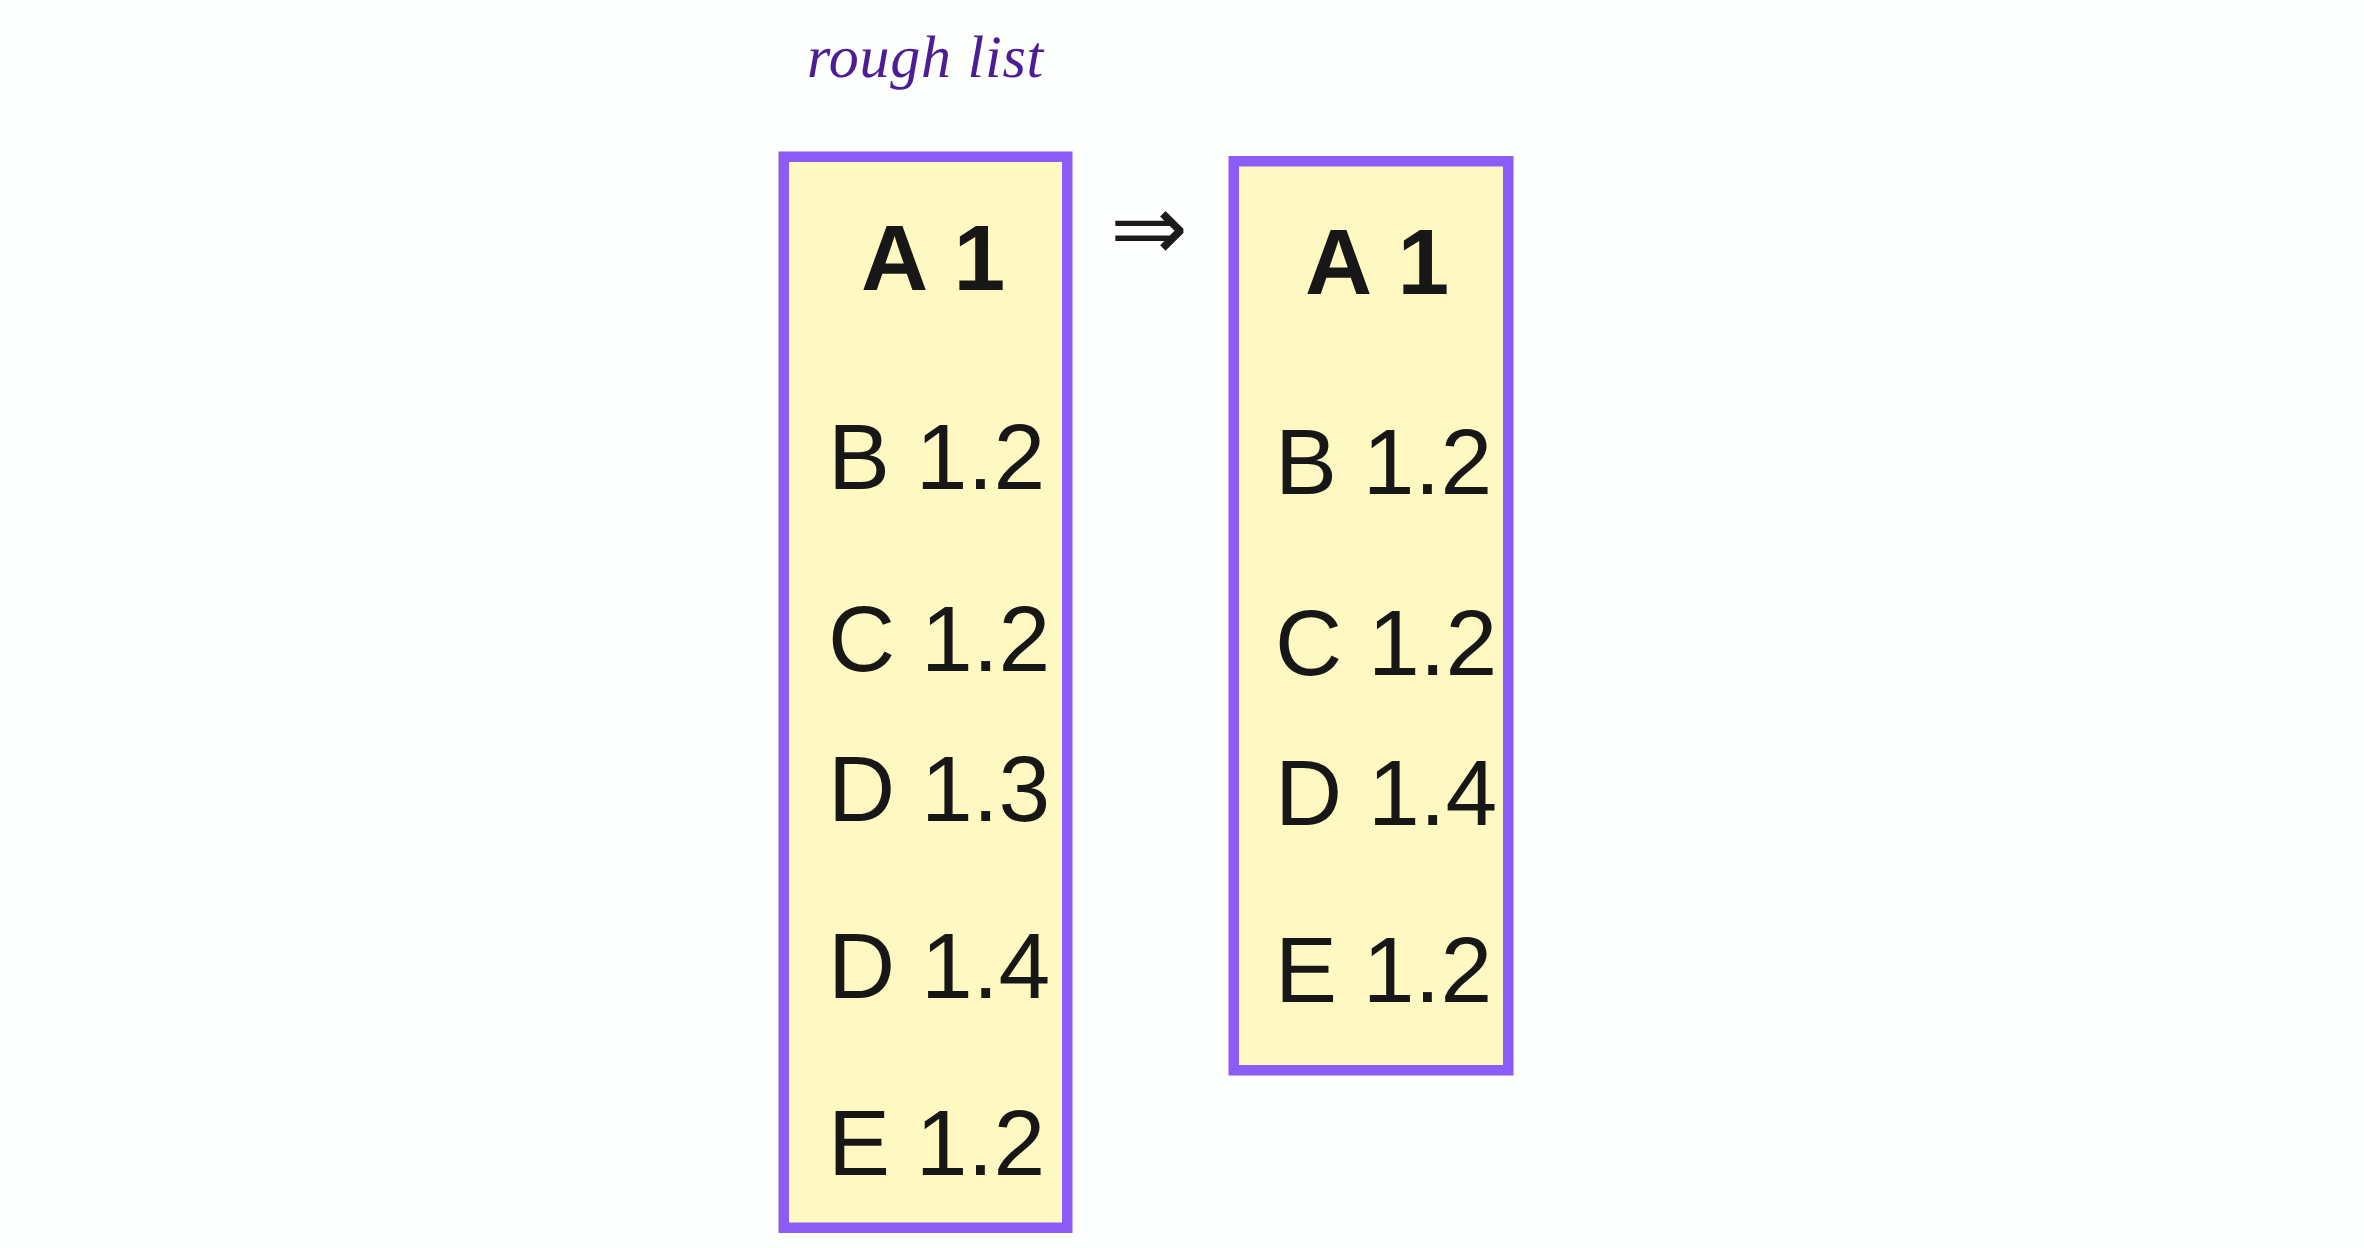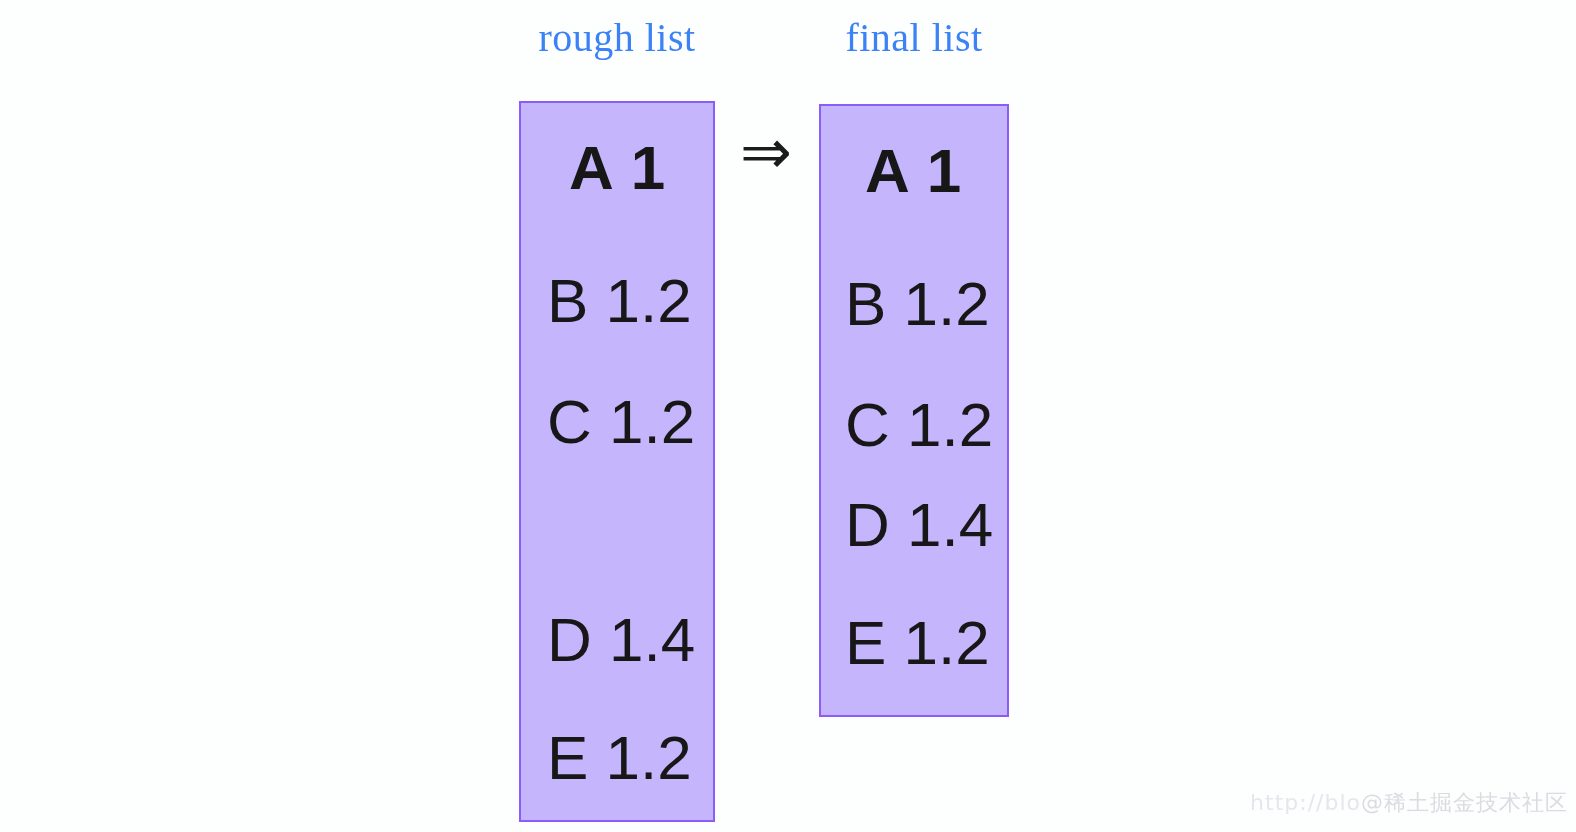"rough list" .col-label { color: #3b82f6 -> #4c1d95; font-style: none -> italic }
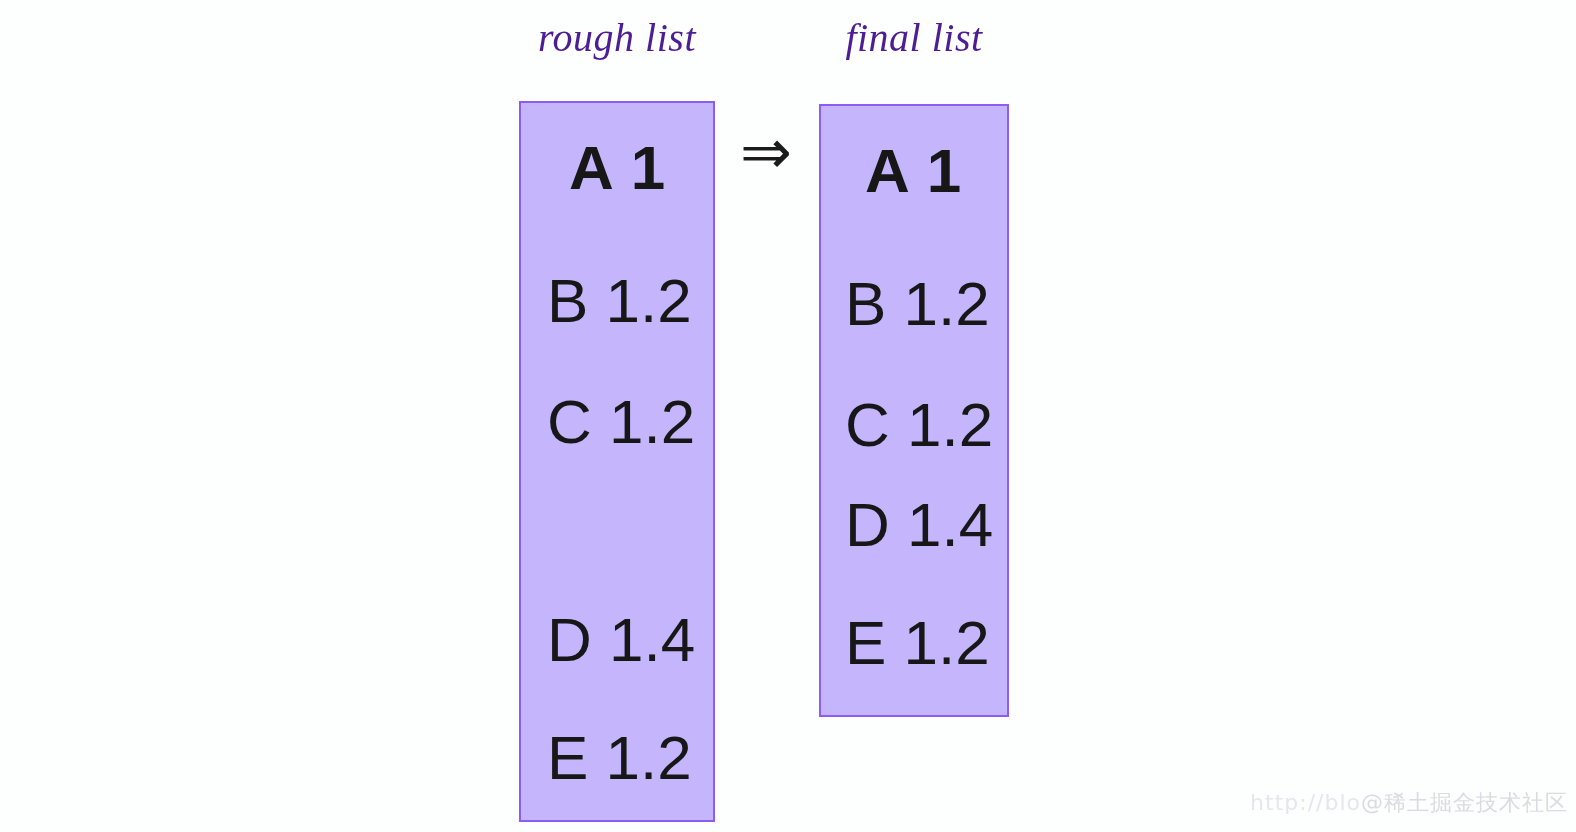"final list" div.col-label { html: <div>final list</div> -> none }
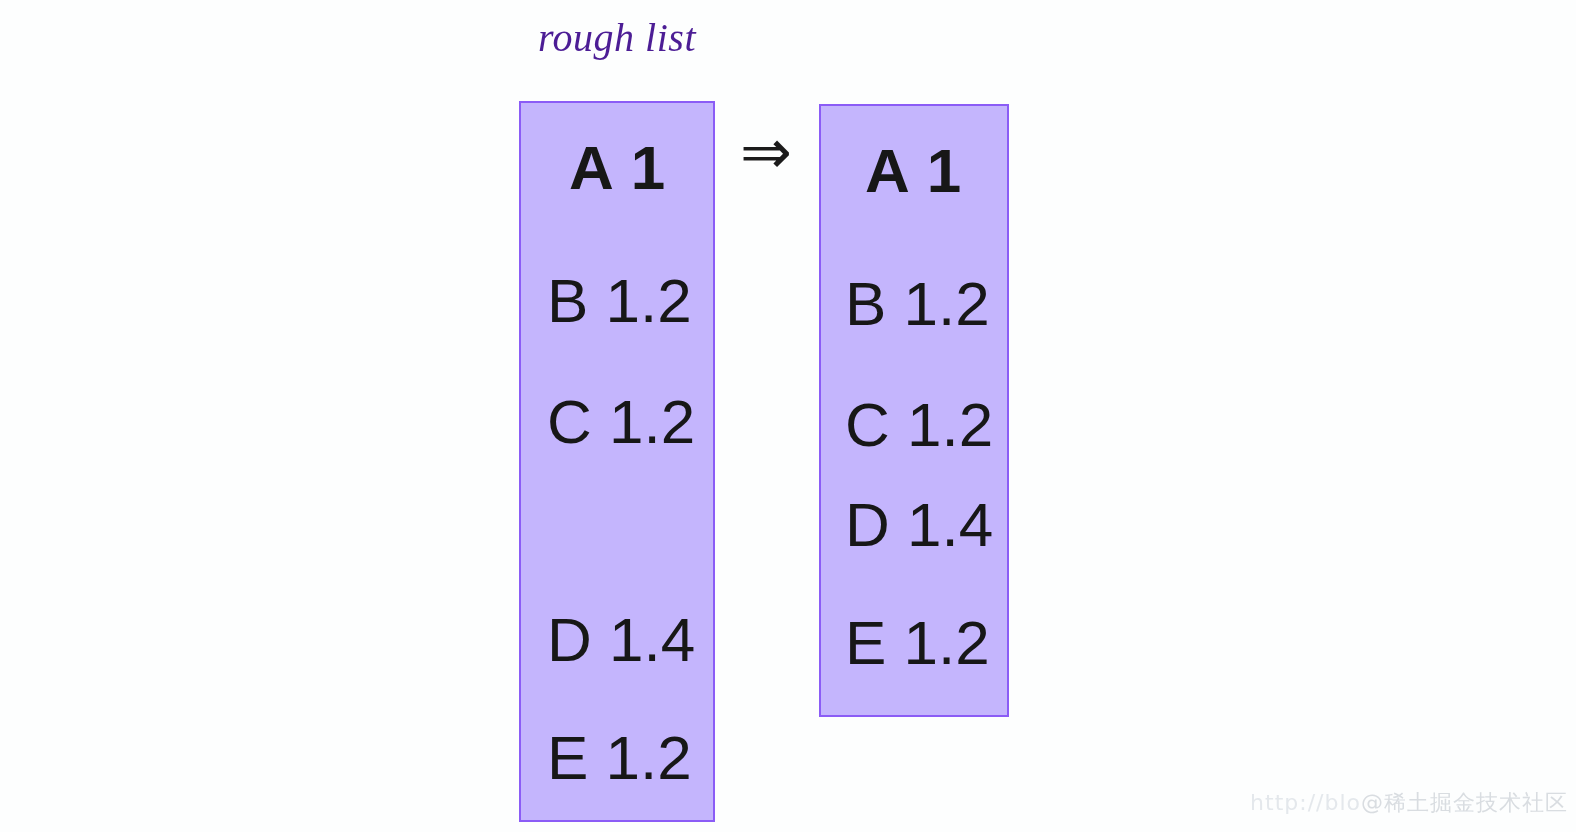"A 1" .list-box { background: #c4b5fd -> #fef9c3; border: 2px solid #8b5cf6 -> 7px solid #8b5cf6 }
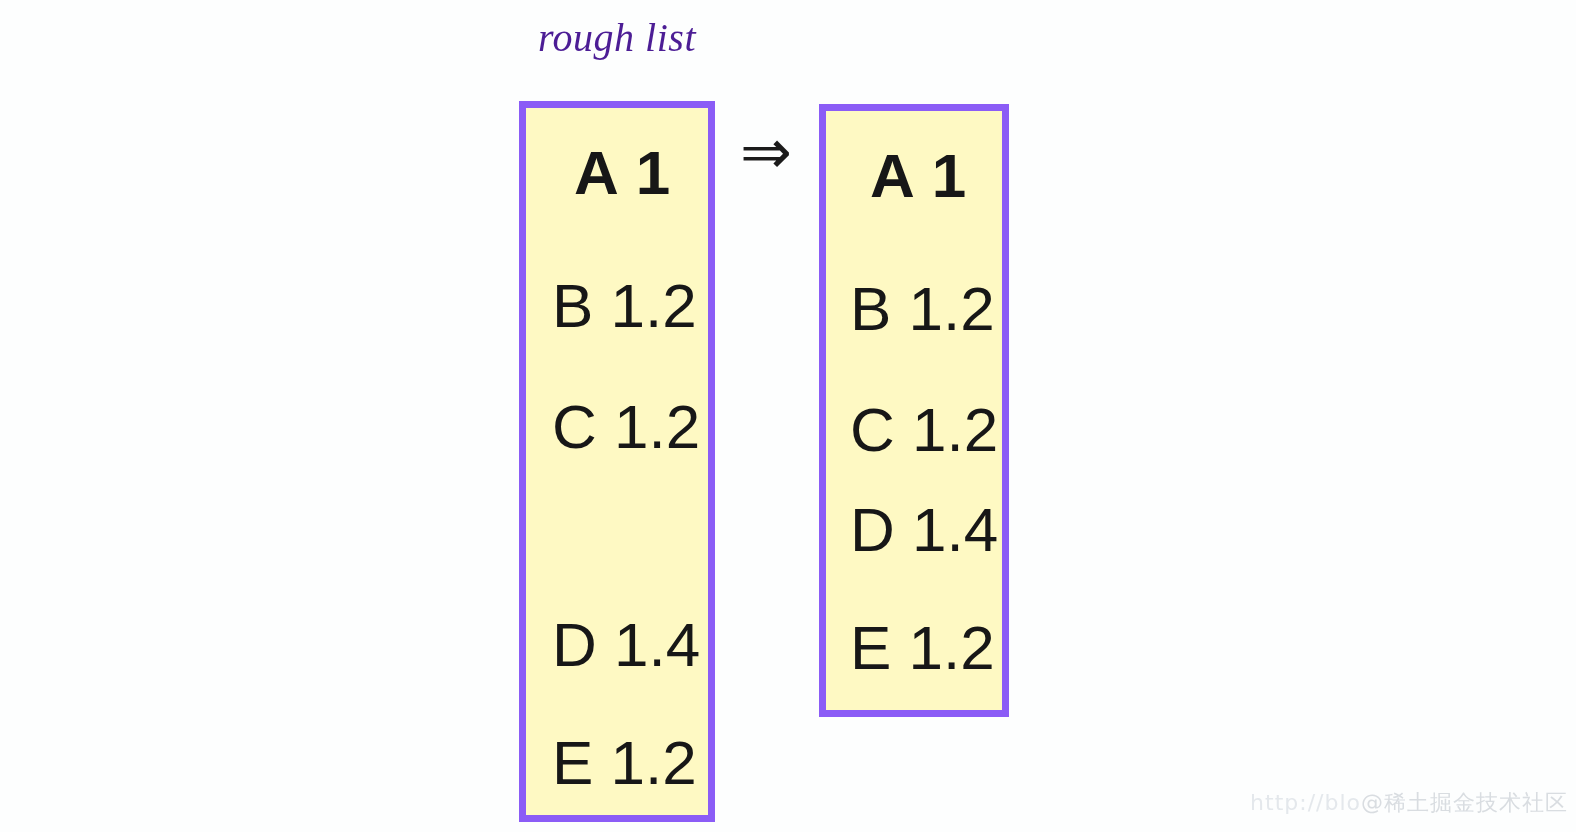"D 1.3" div.list-row { html: none -> <div>D 1.3</div> }
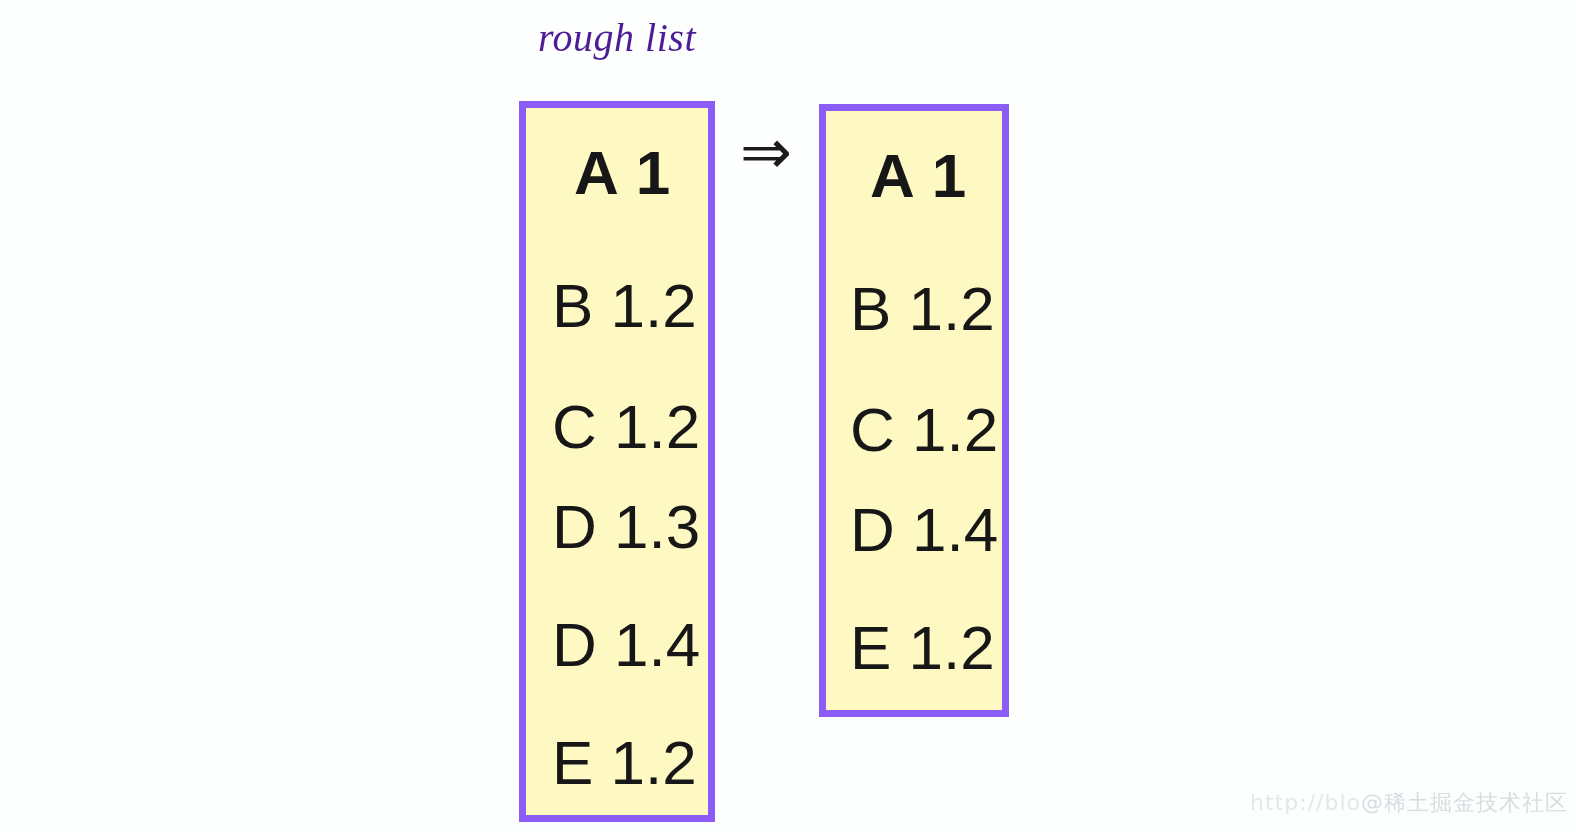"http://blo@稀土掘金技术社区" div { html: <div> <span>http://blo</span><span>@稀土掘金技术社区</span> </div> -> none }
